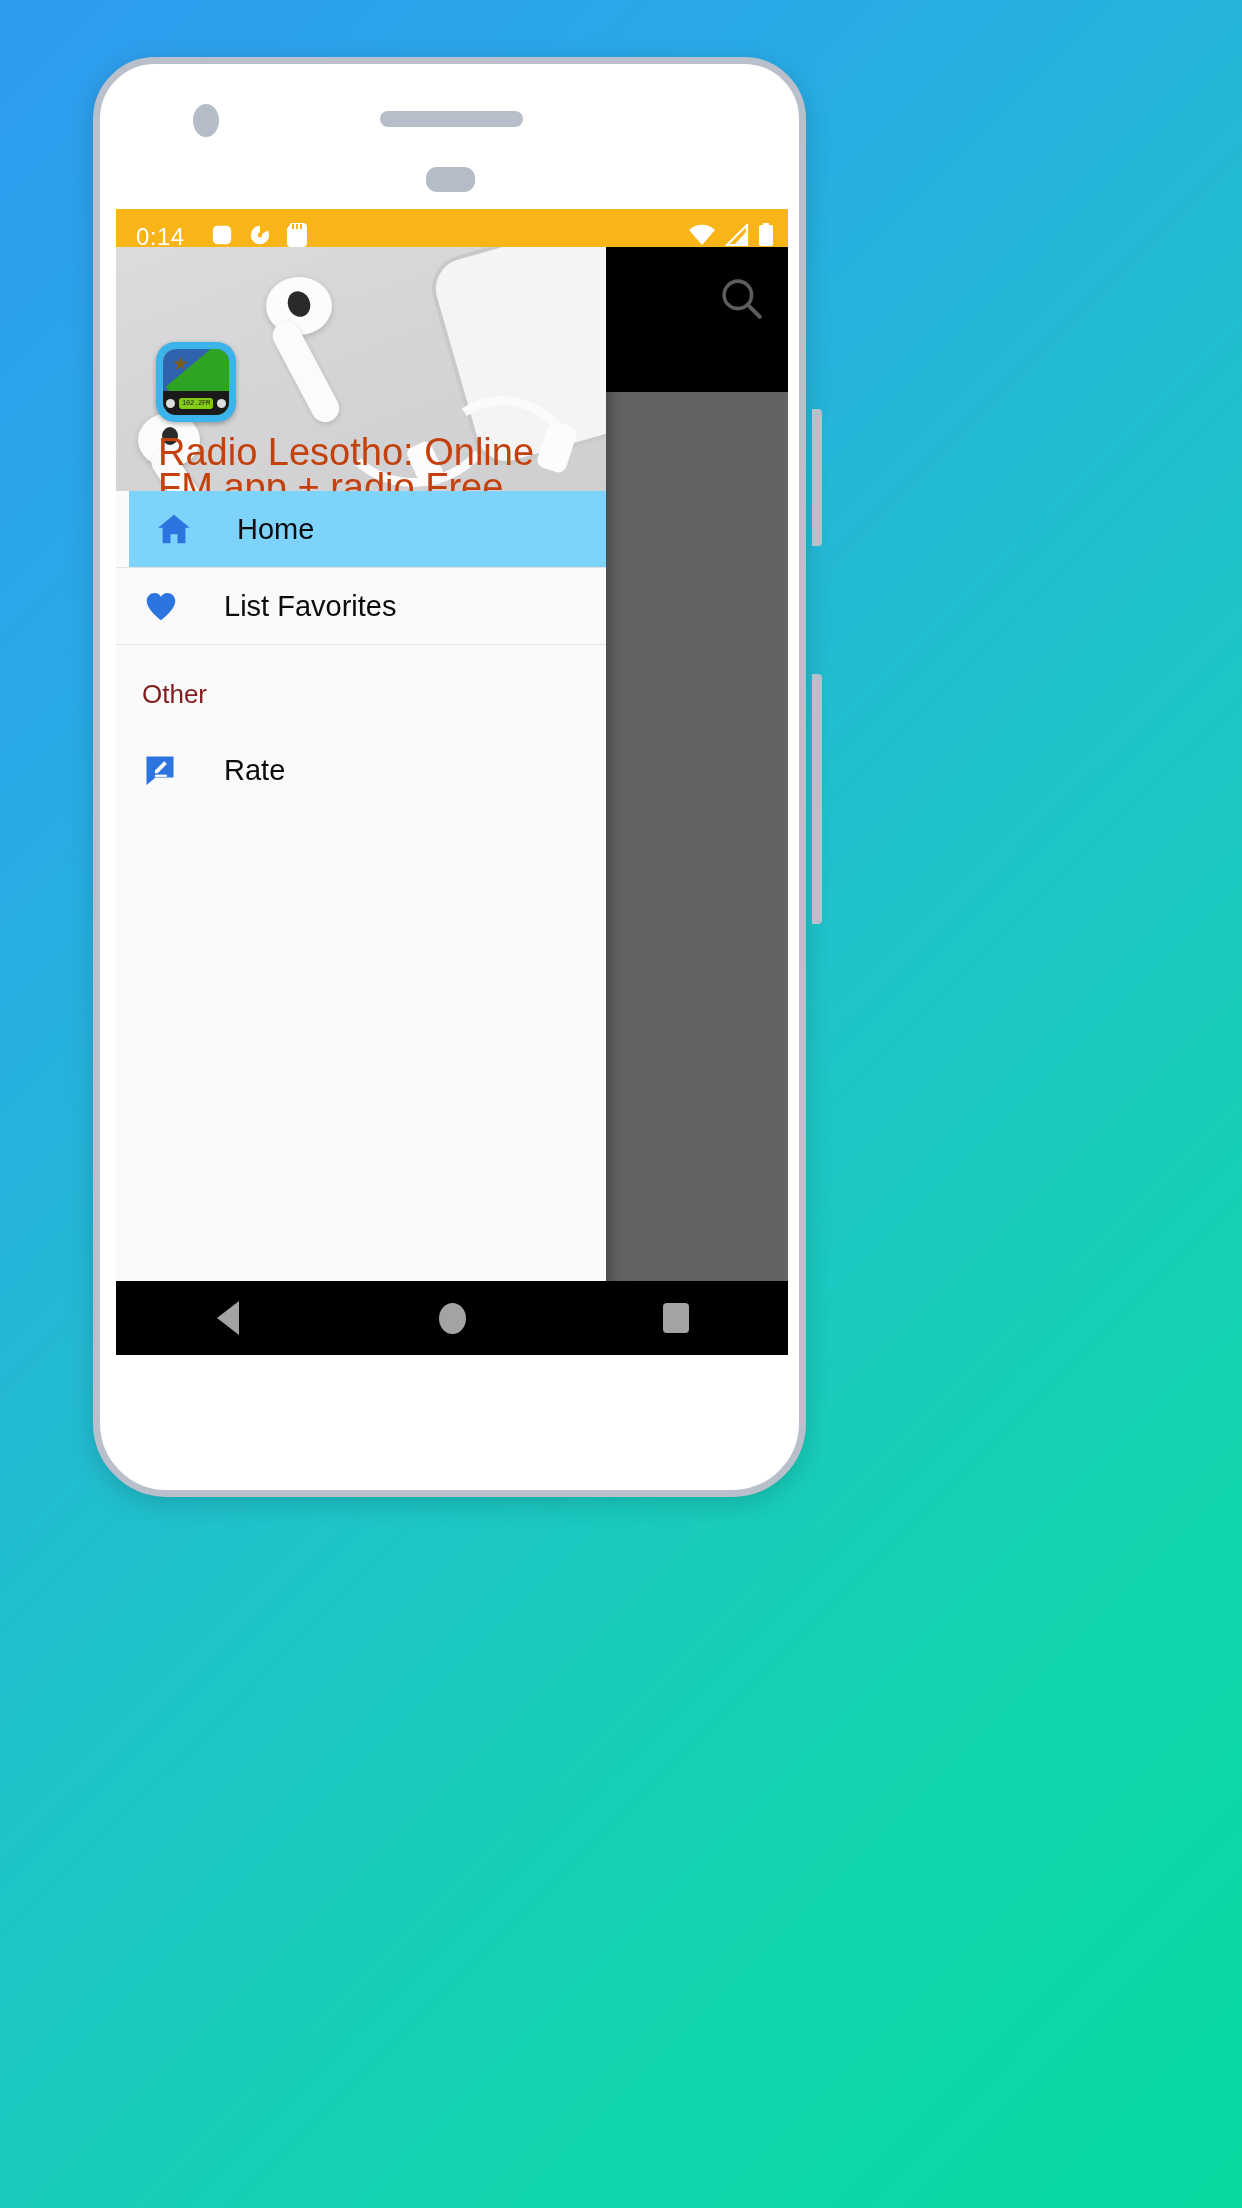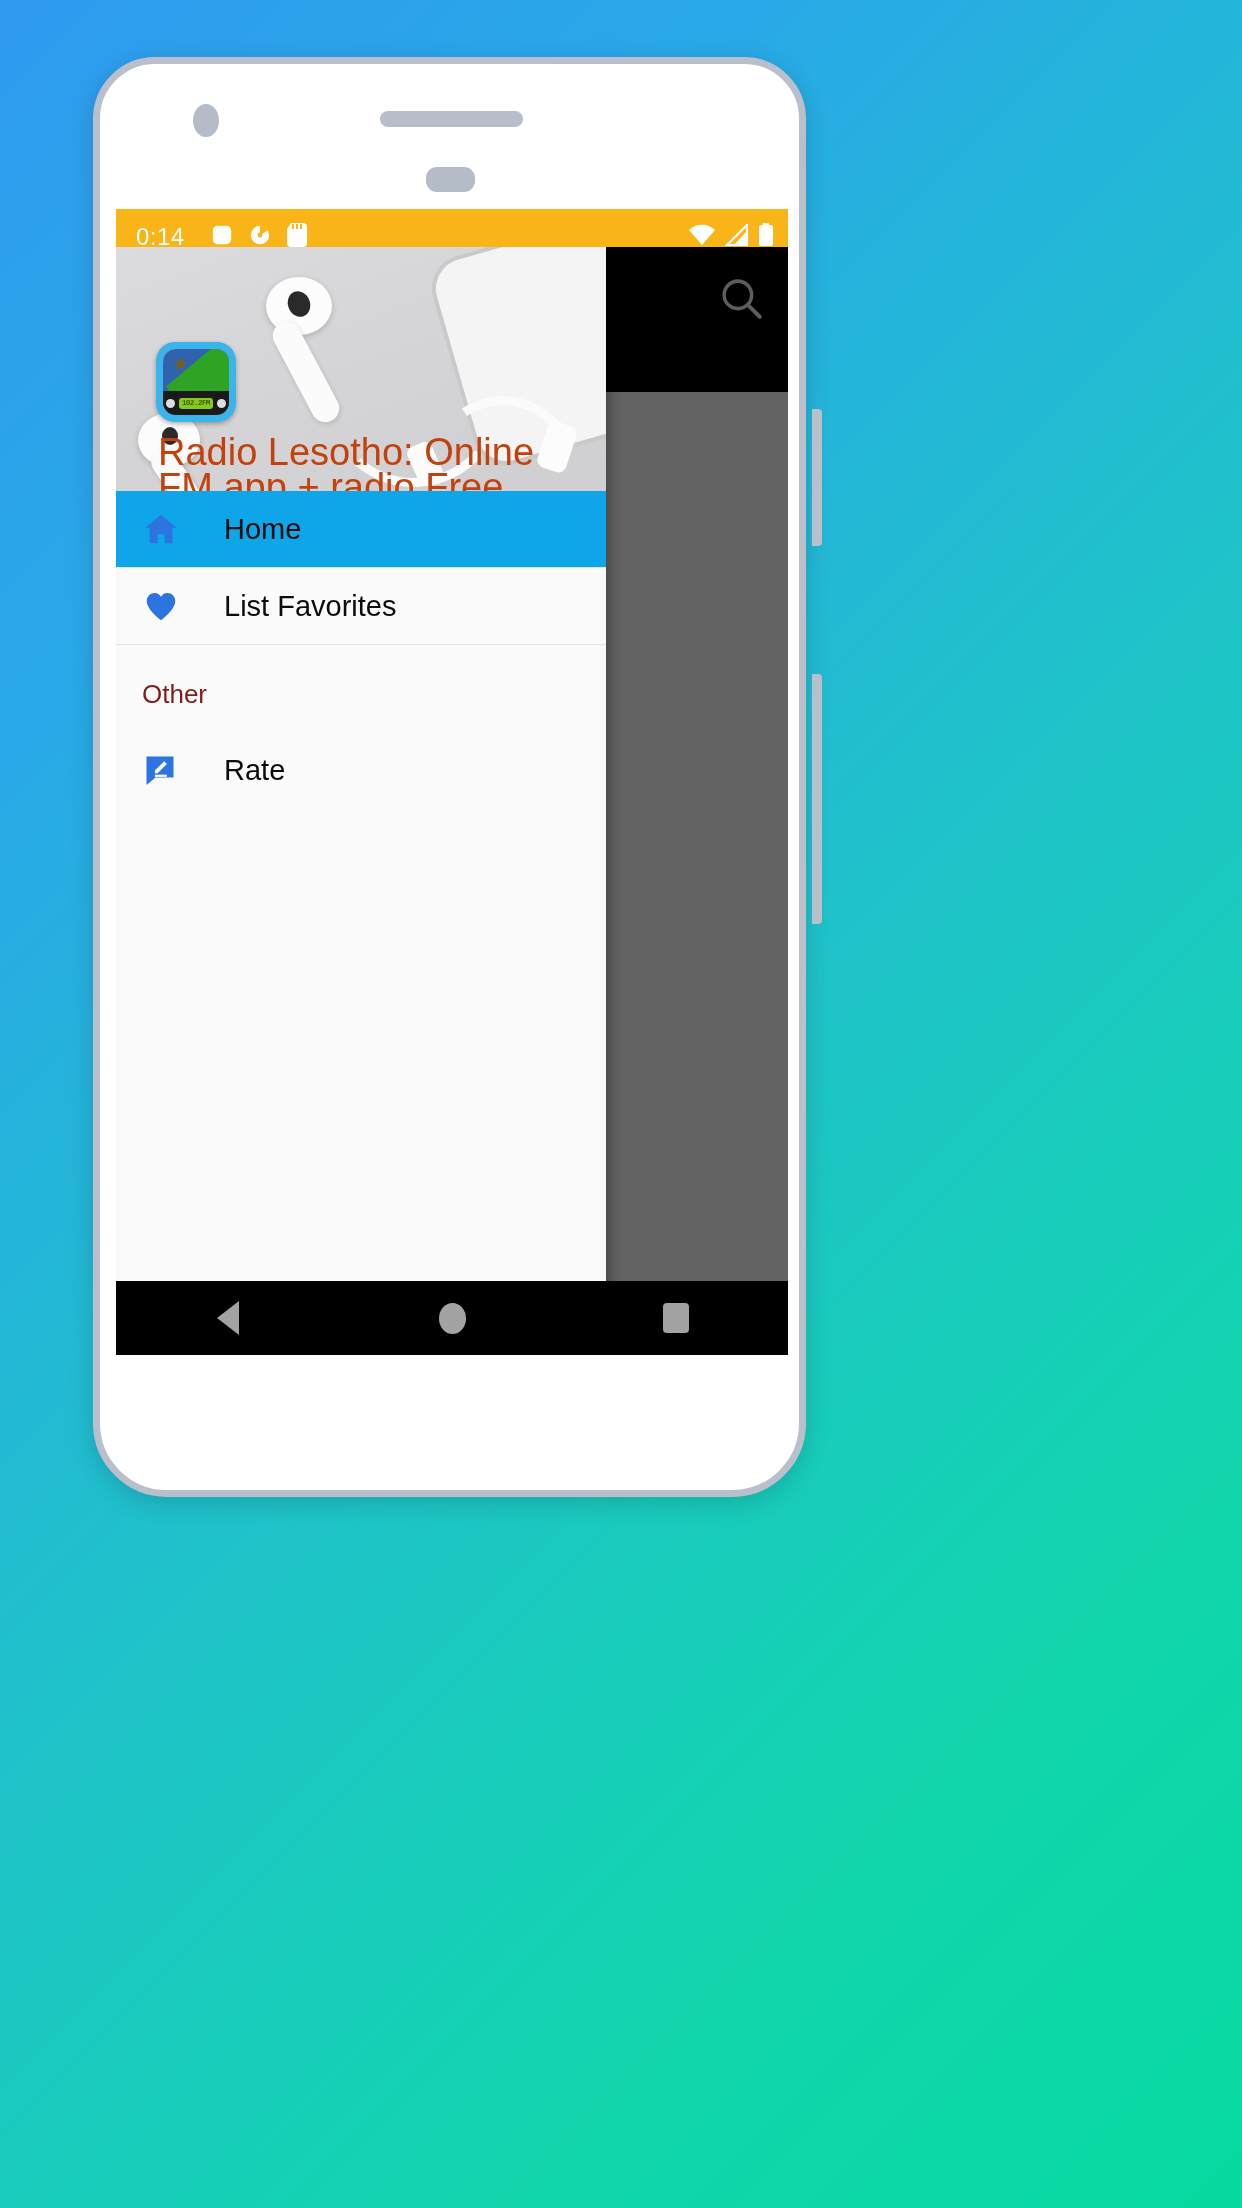"Home" .drawer-item.selected { background: #0ea5e9 -> #7dd3fc; margin-left: none -> 13px }
